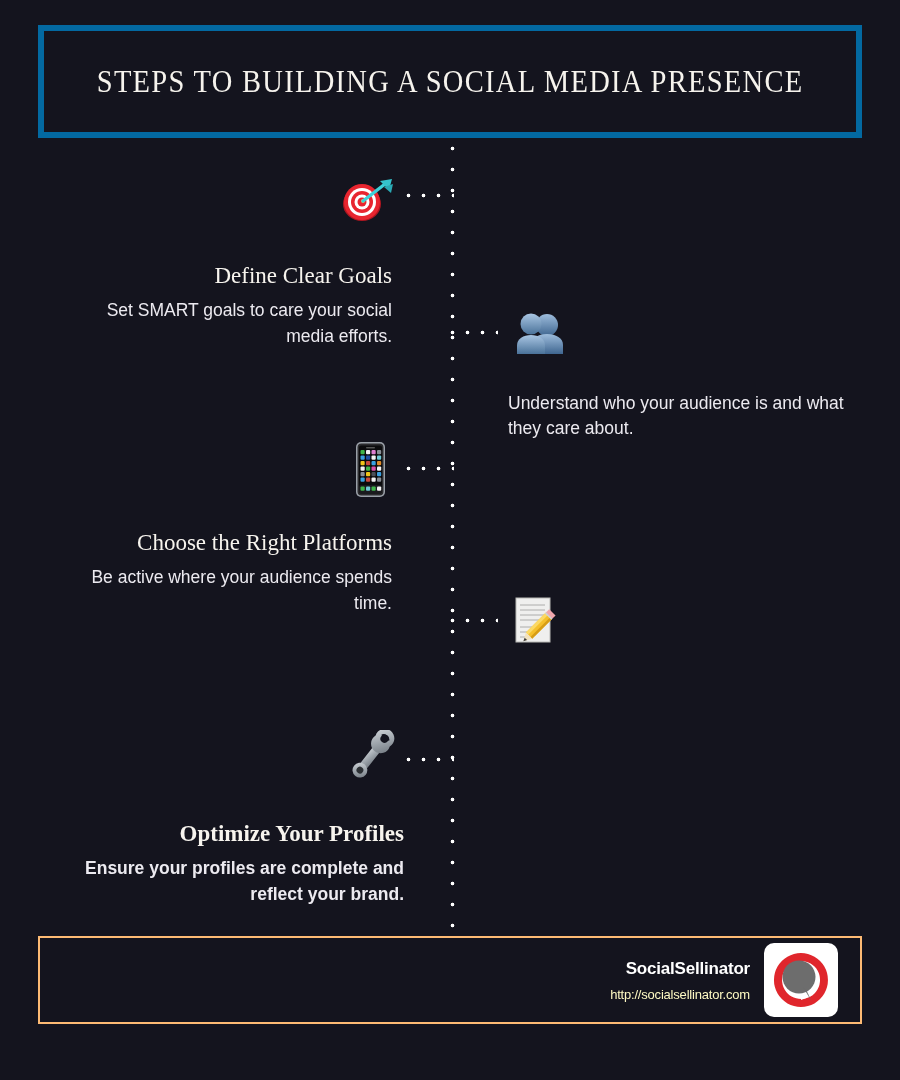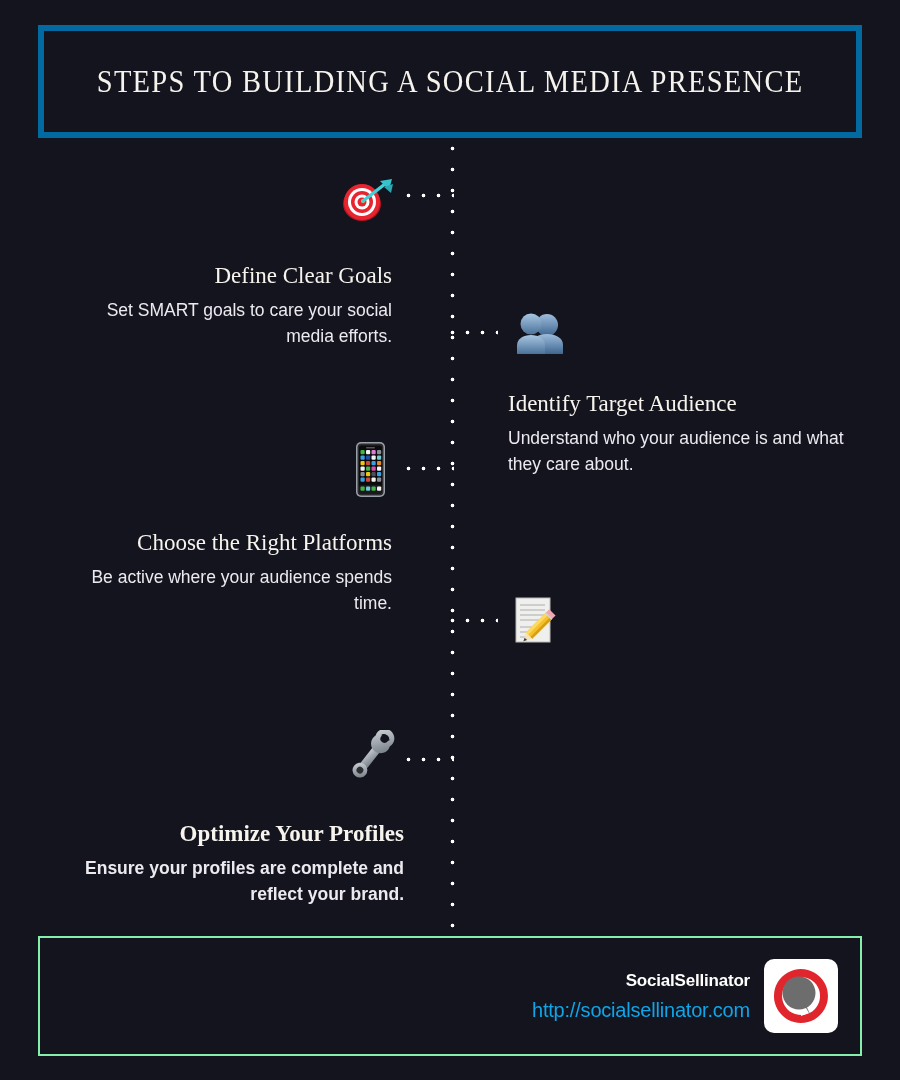"Identify Target Audience" div.step-heading { html: <div>Identify Target Audience</div> -> none }
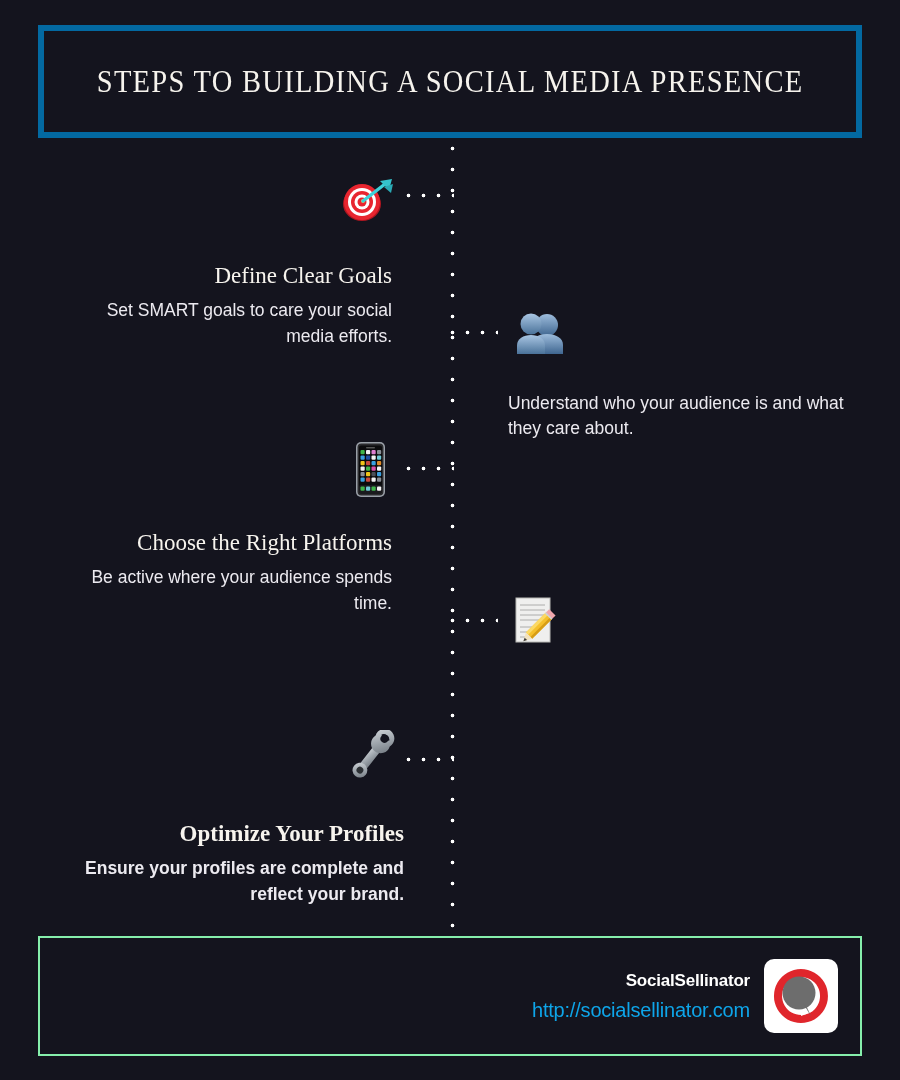"SocialSellinator" .footer-box { border: 2px solid #86efac -> 2px solid #fdba74; height: 120px -> 88px }
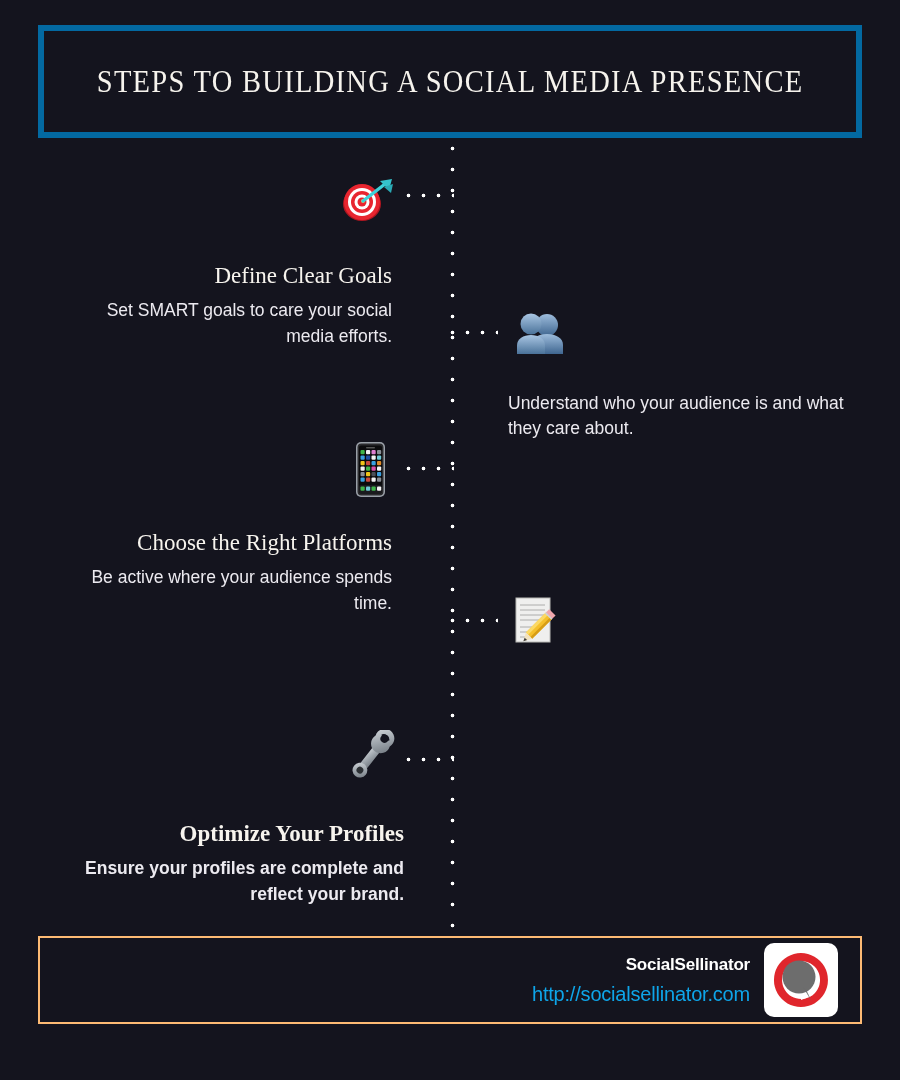"http://socialsellinator.com" .brand-url { color: #0ea5e9 -> #fef9c3; font-size: 20px -> 13px }
